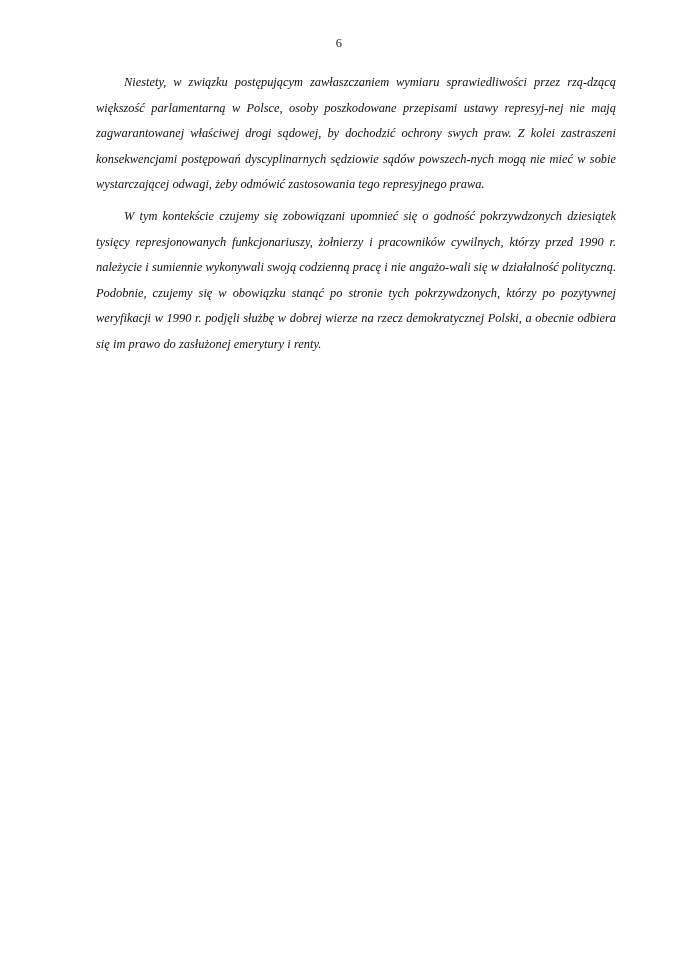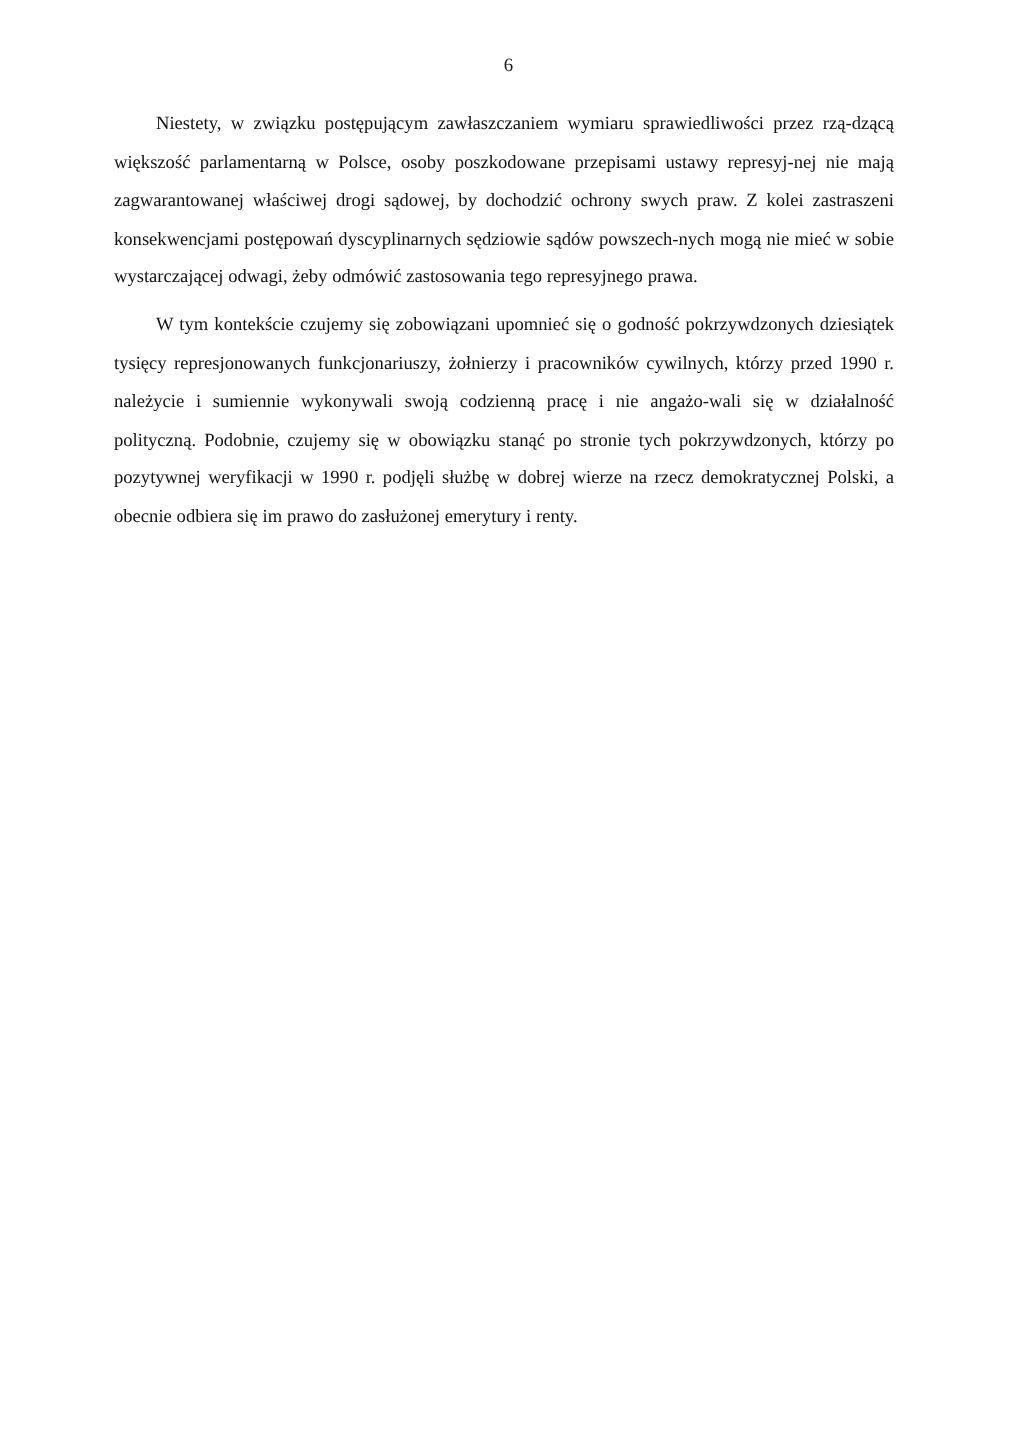"Niestety, w związku postępującym" .content { font-style: none -> italic; left: 76px -> 96px }
